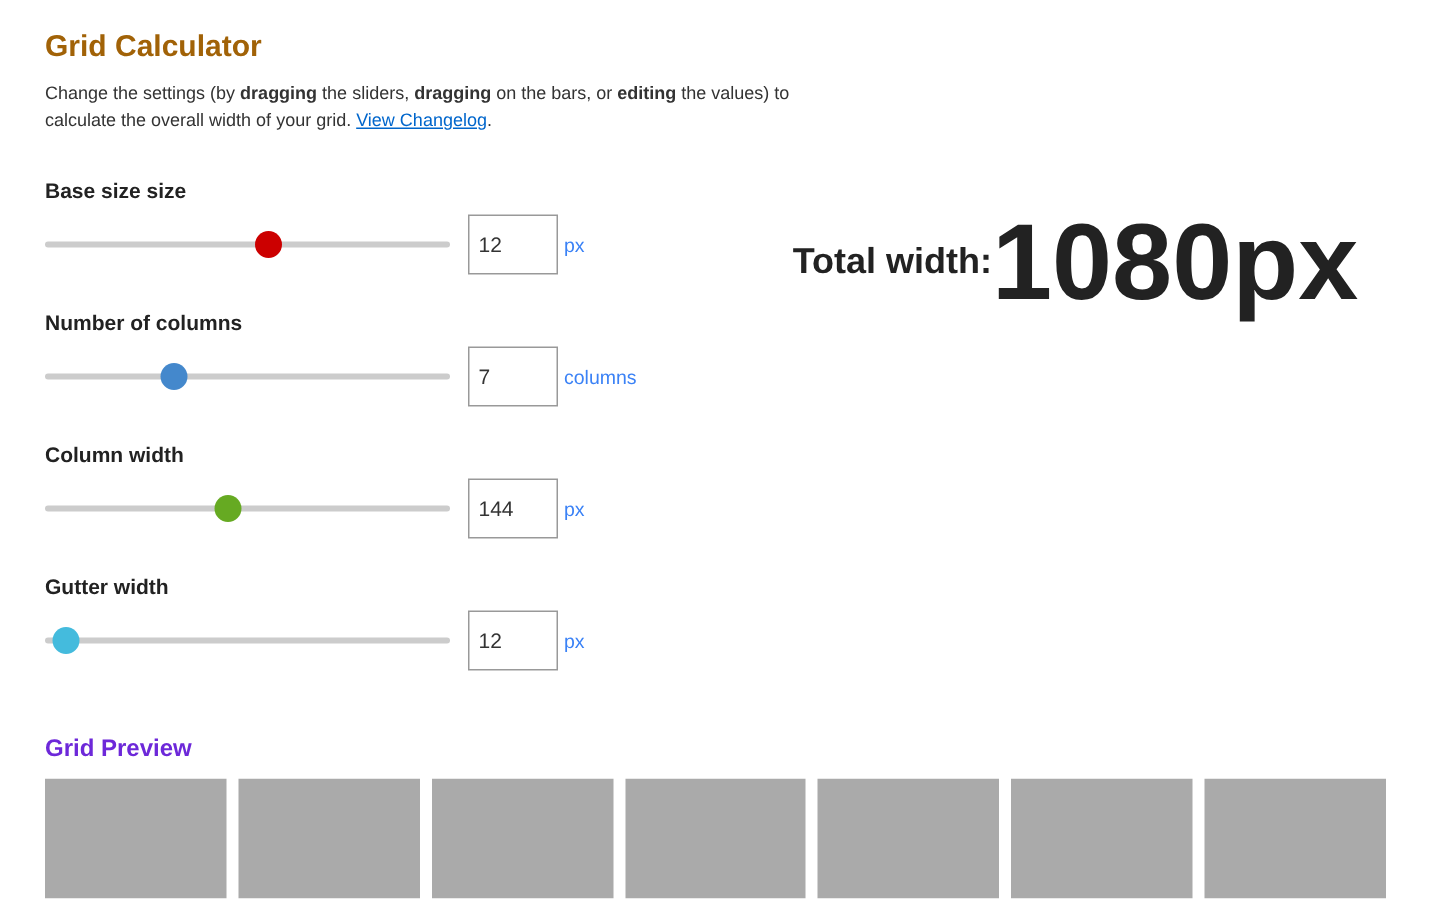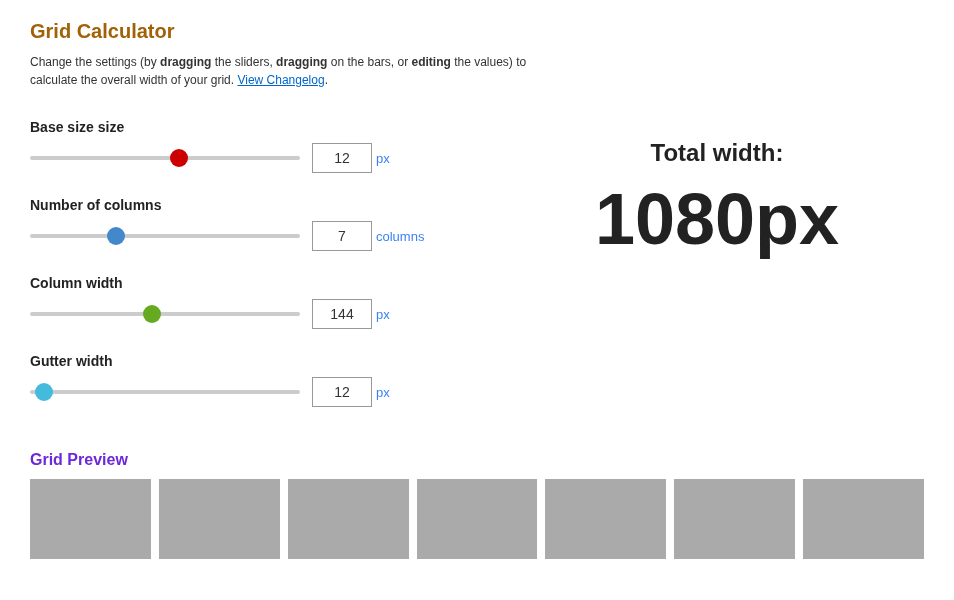"12" .value-input { height: 30px -> 40px; text-align: center -> left }
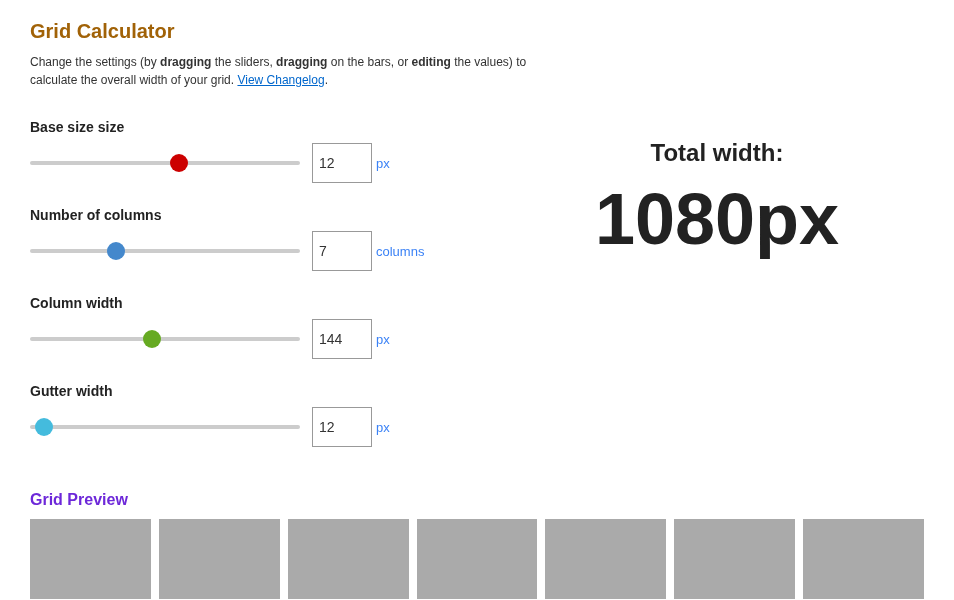"Total width:" .total-width-section { flex-direction: column -> none; gap: 16px -> none }
